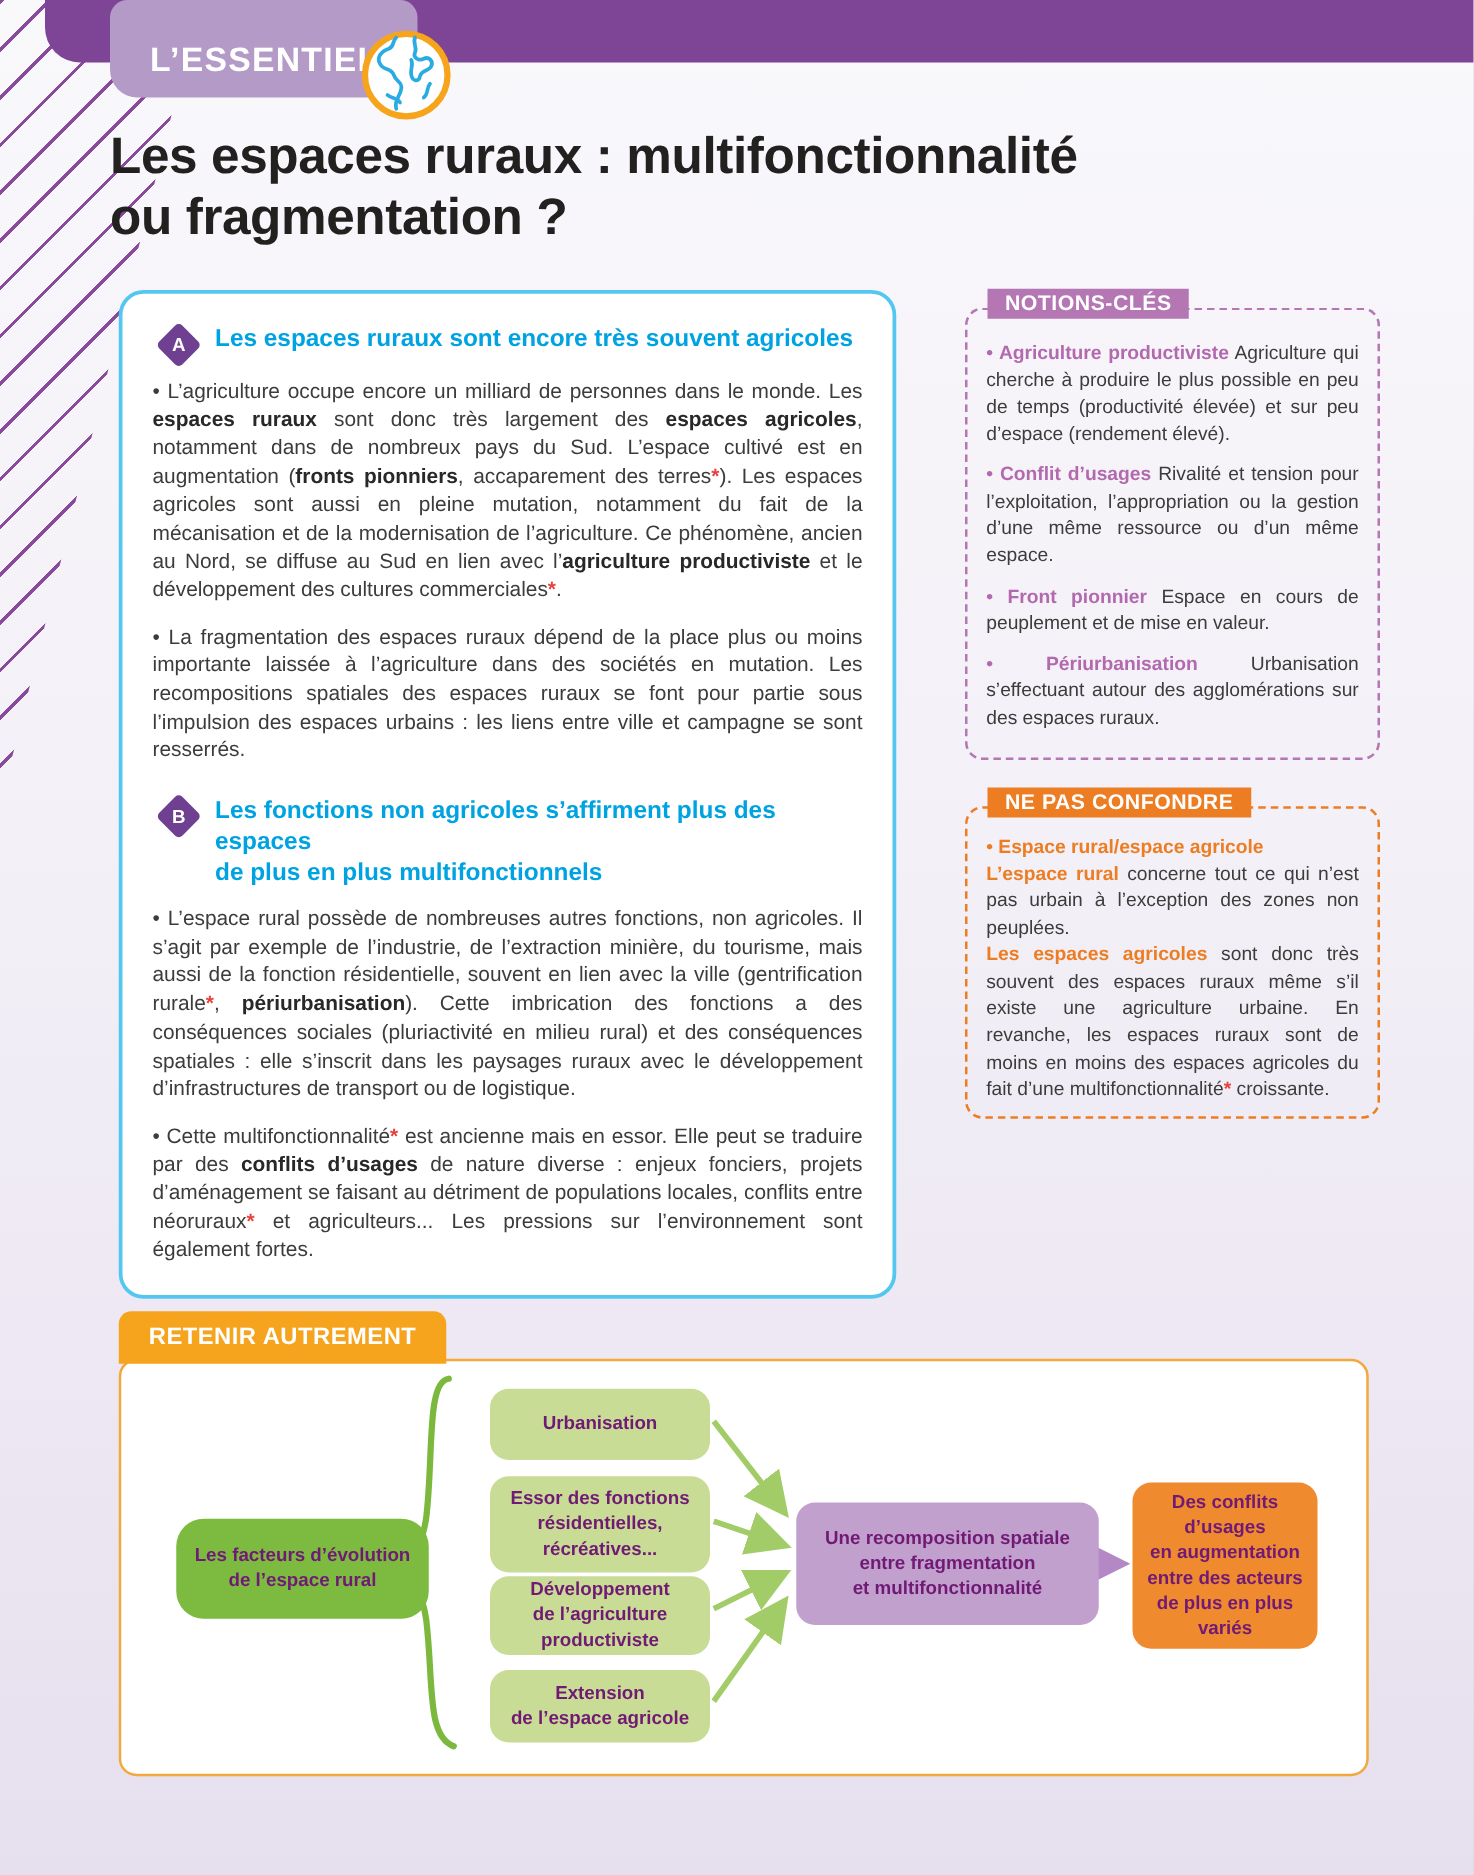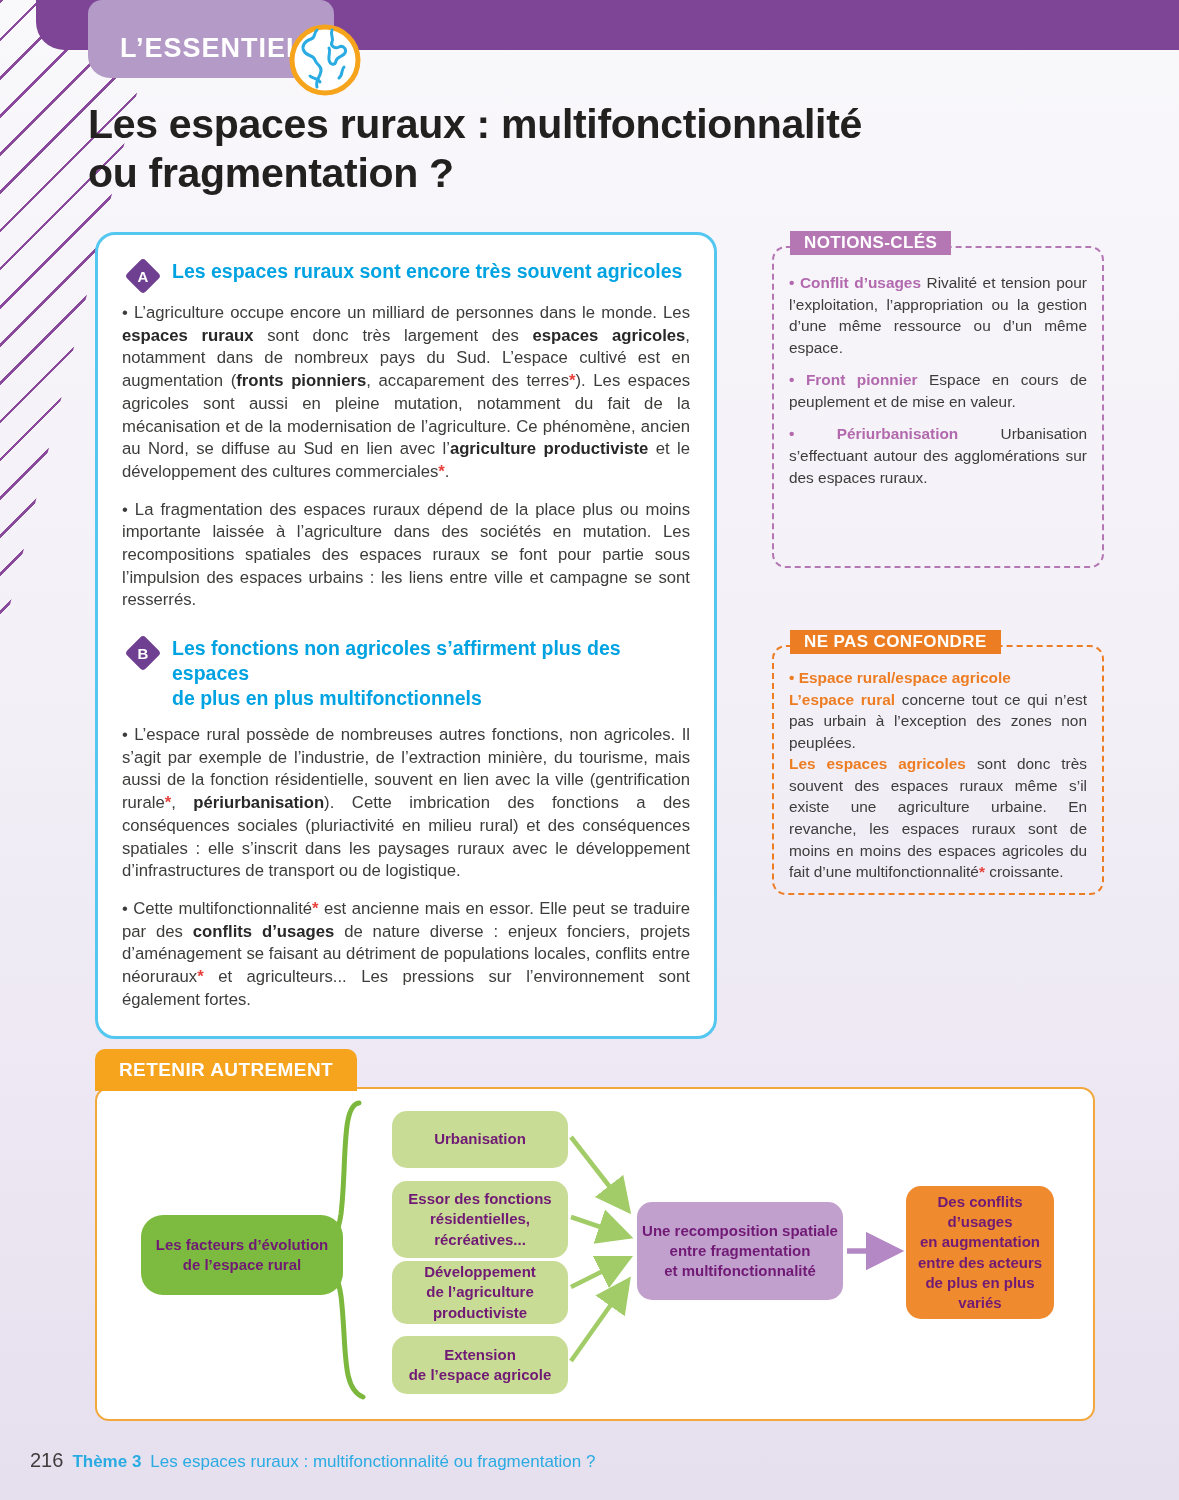"• Agriculture productiviste Agriculture" p.side-entry { html: none -> <p><span>• Agriculture productiviste</span><span> Agriculture qui cherche à produire le plus possible en peu de temps (productivité élevée) et sur peu d’espace (rendement élevé).</span></p> }
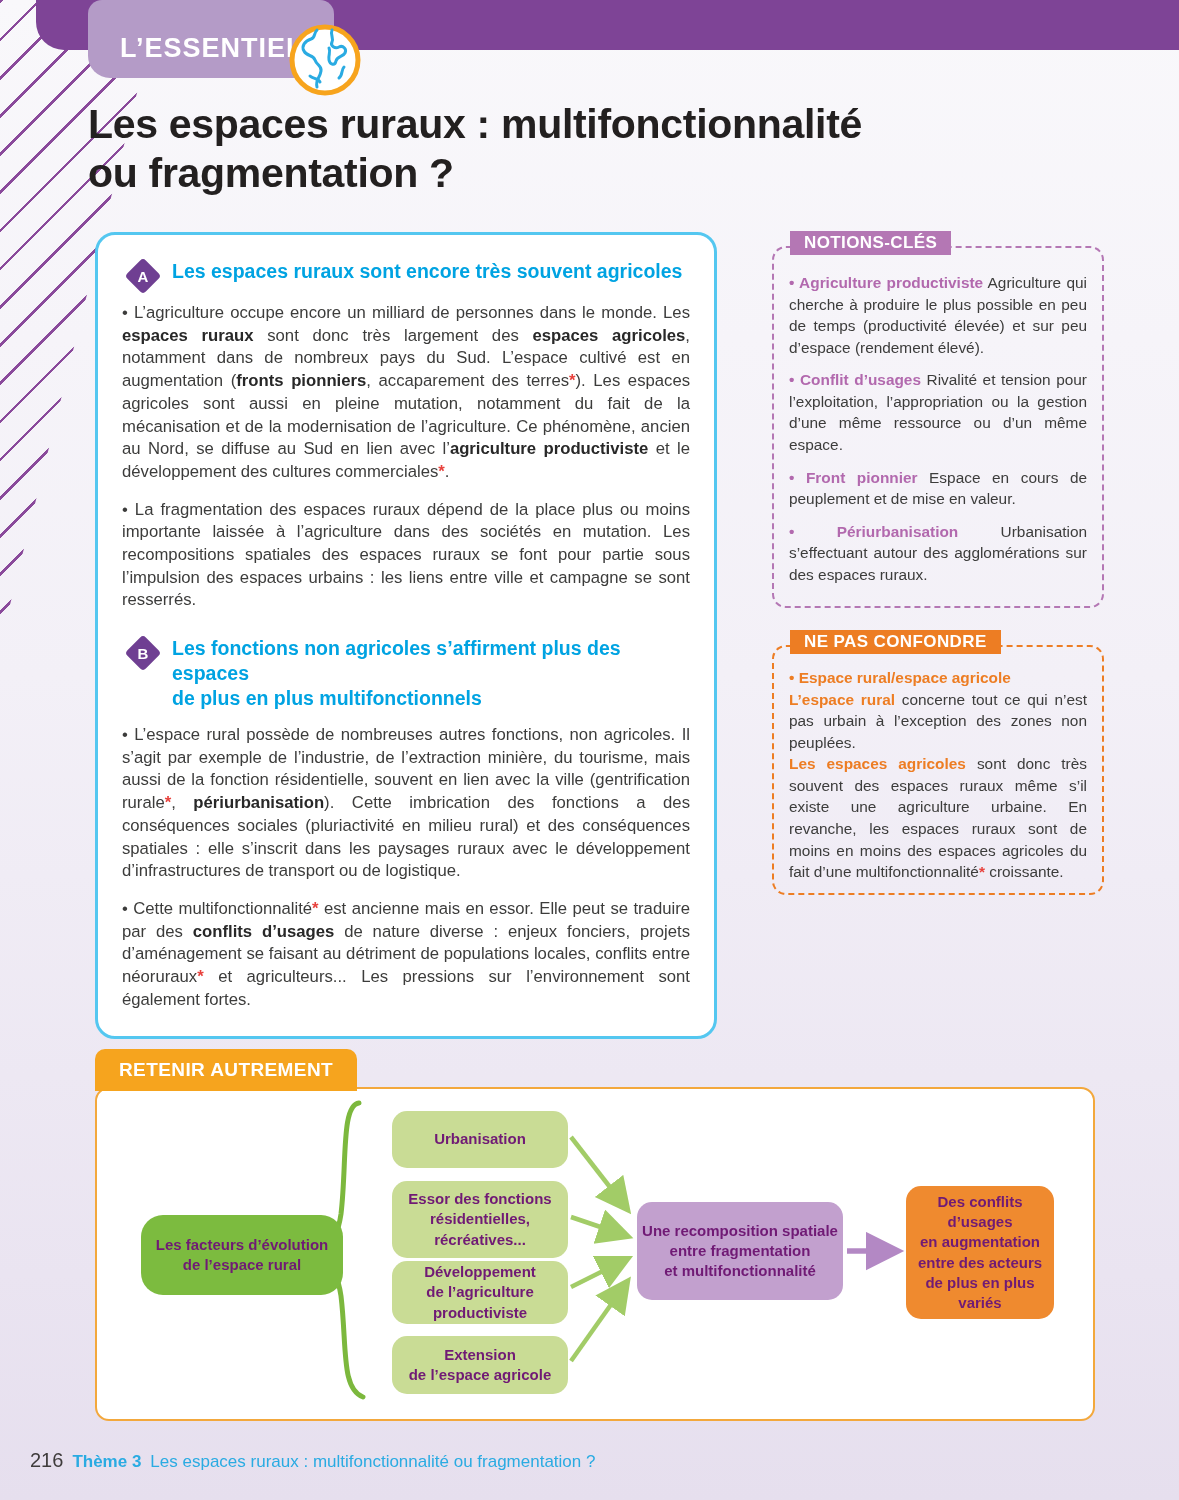"Une recomposition spatiale" .node-result { width: 206px -> 242px }
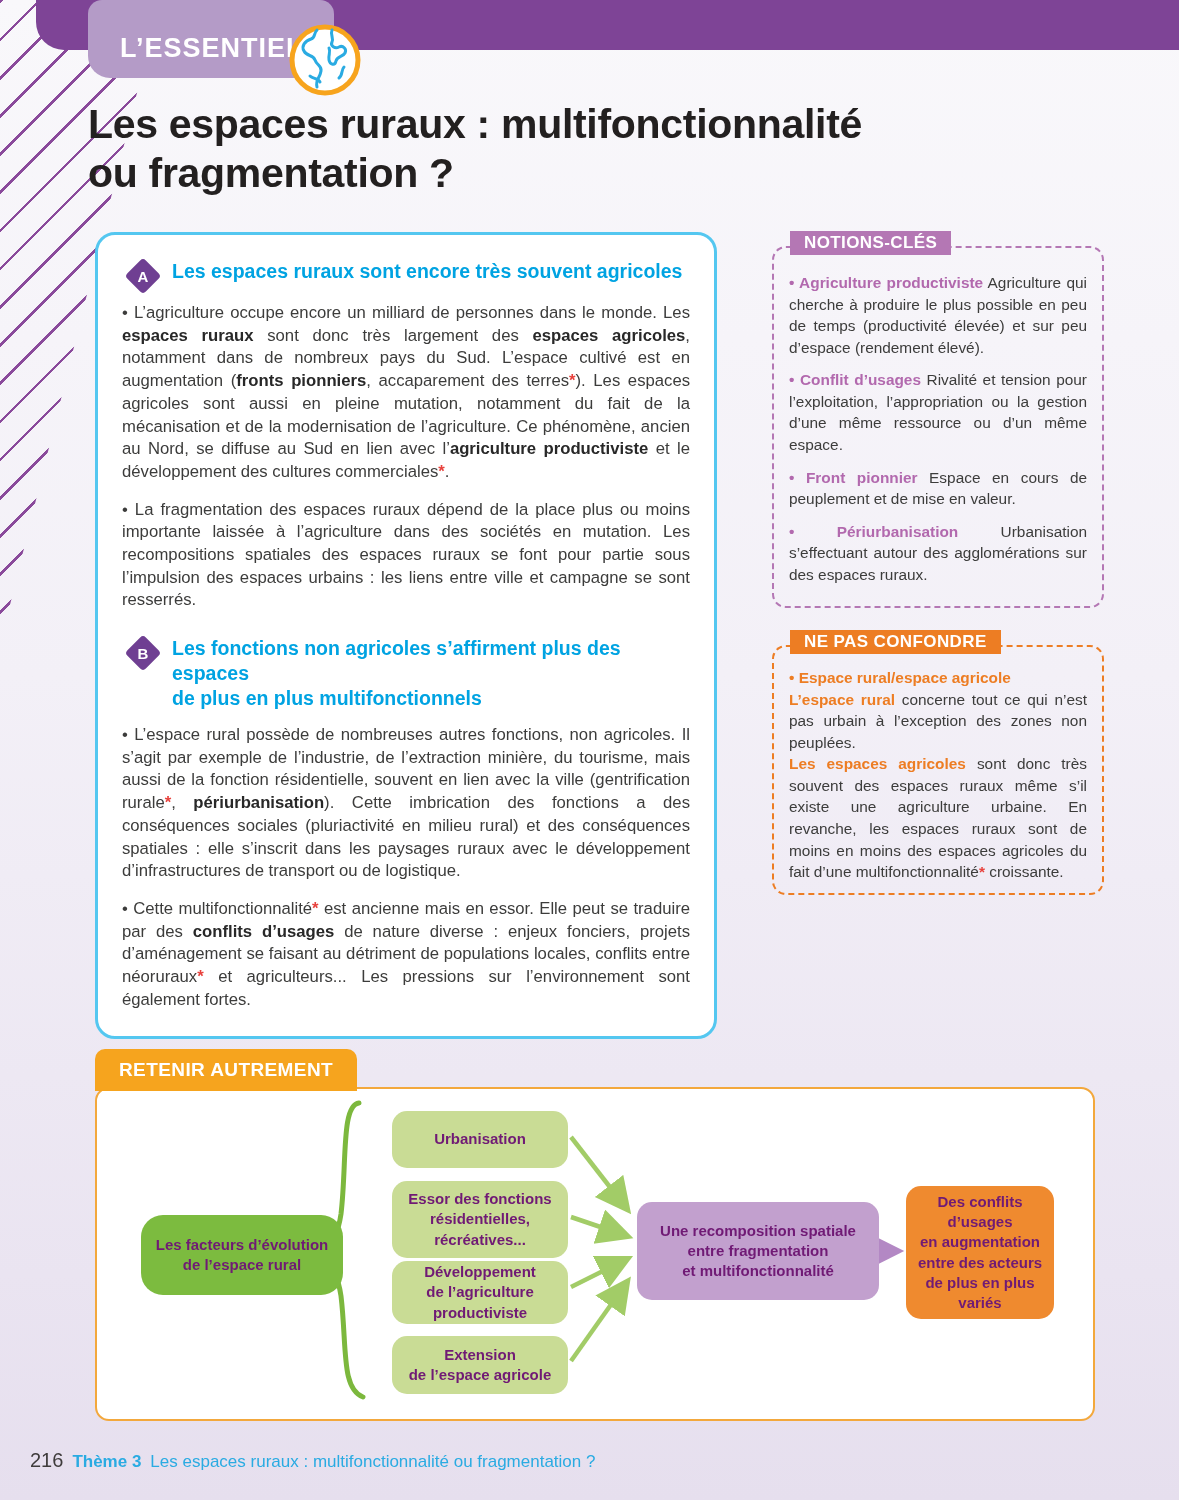"216" div.footer { html: <div> <span>216</span> <span>Thème 3</span> <span>Les espaces ruraux : multifonctionnalité ou fragmentation ?</span> </div> -> none }
